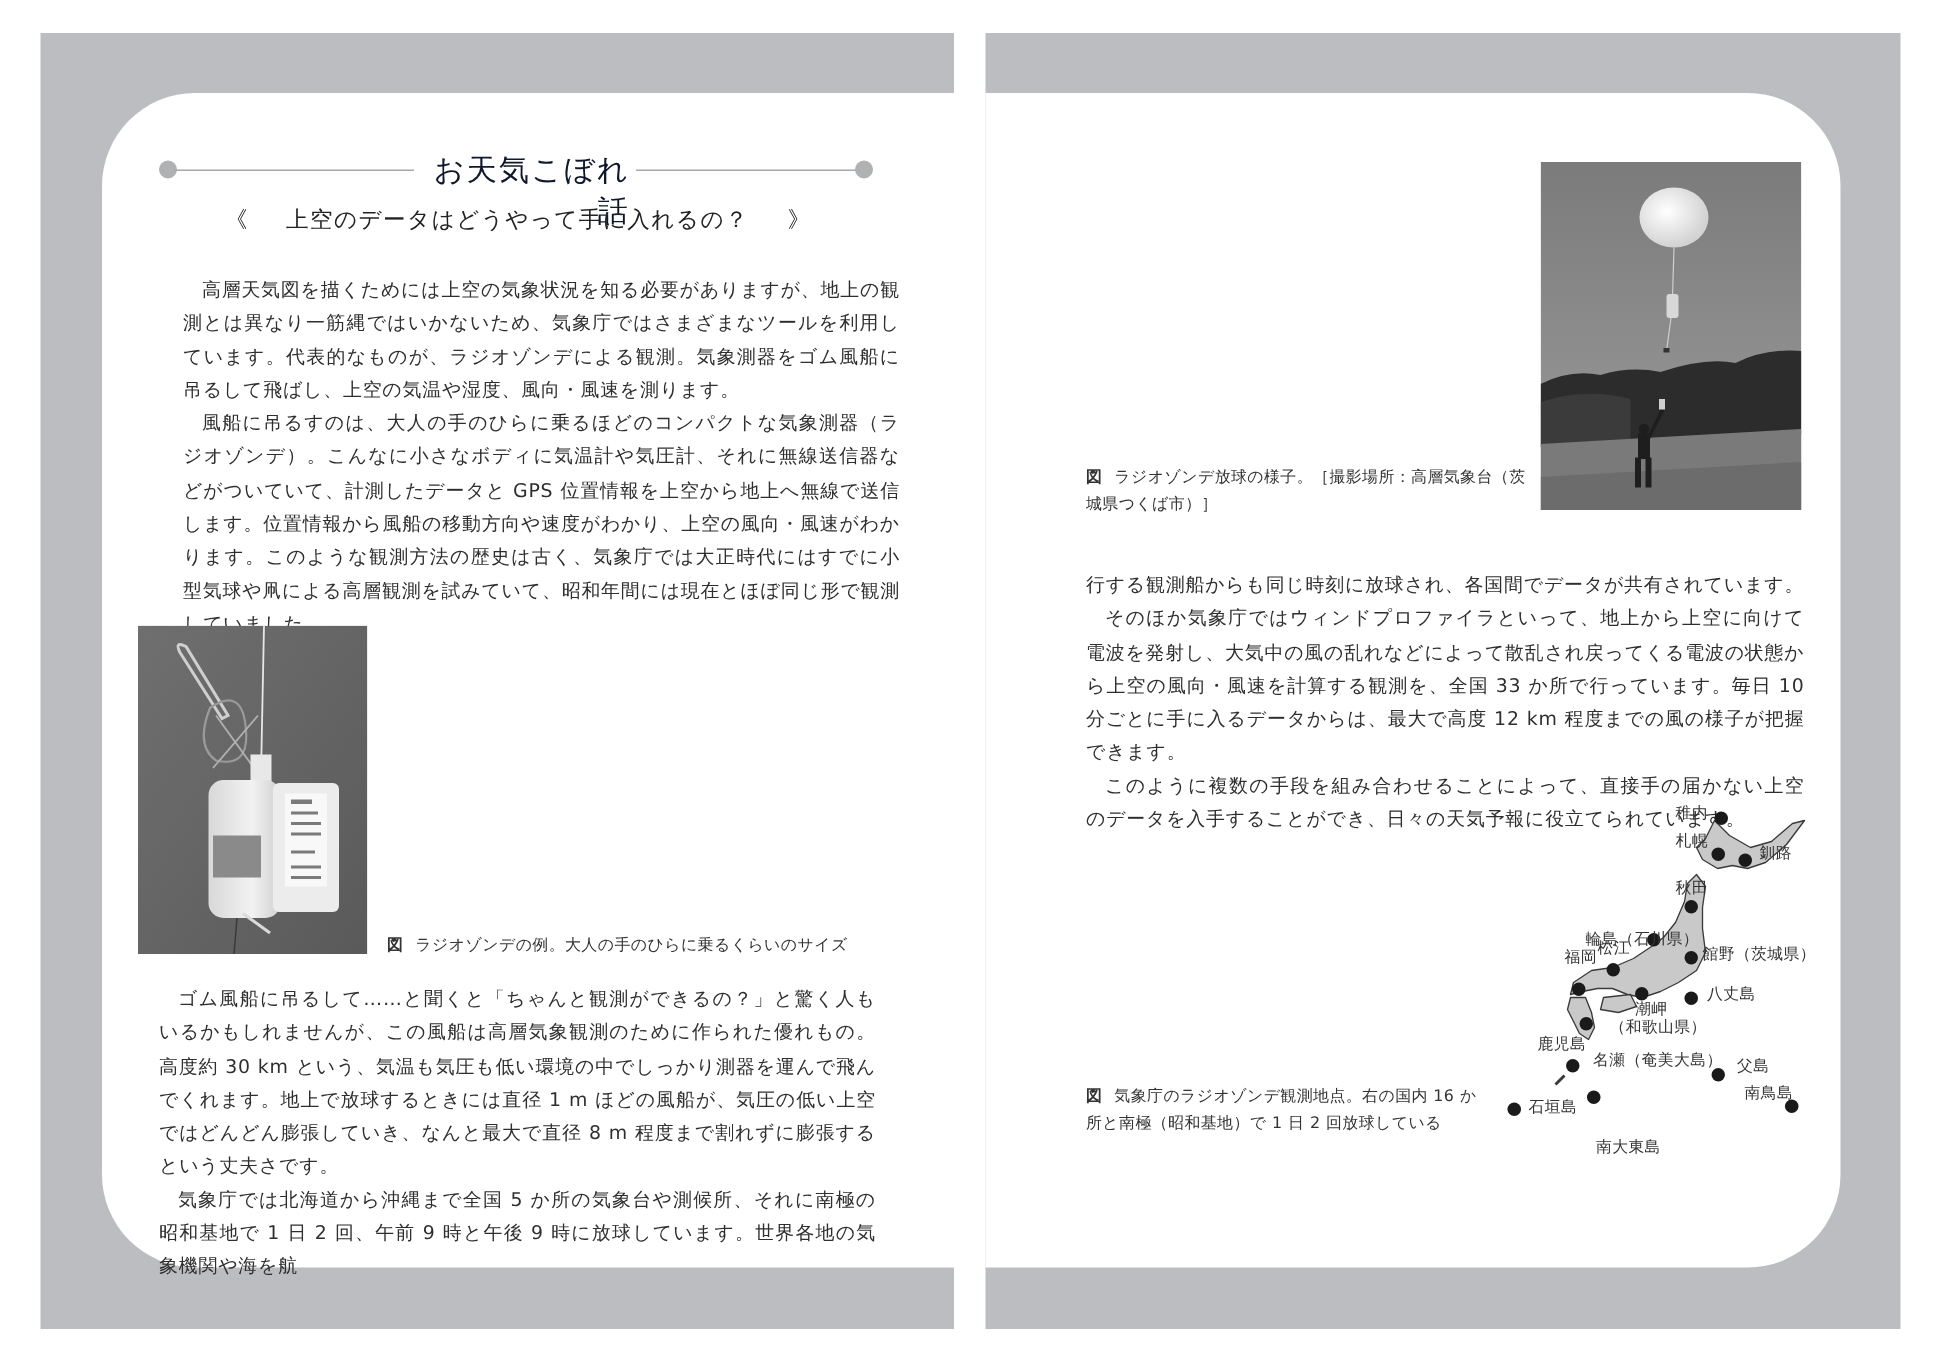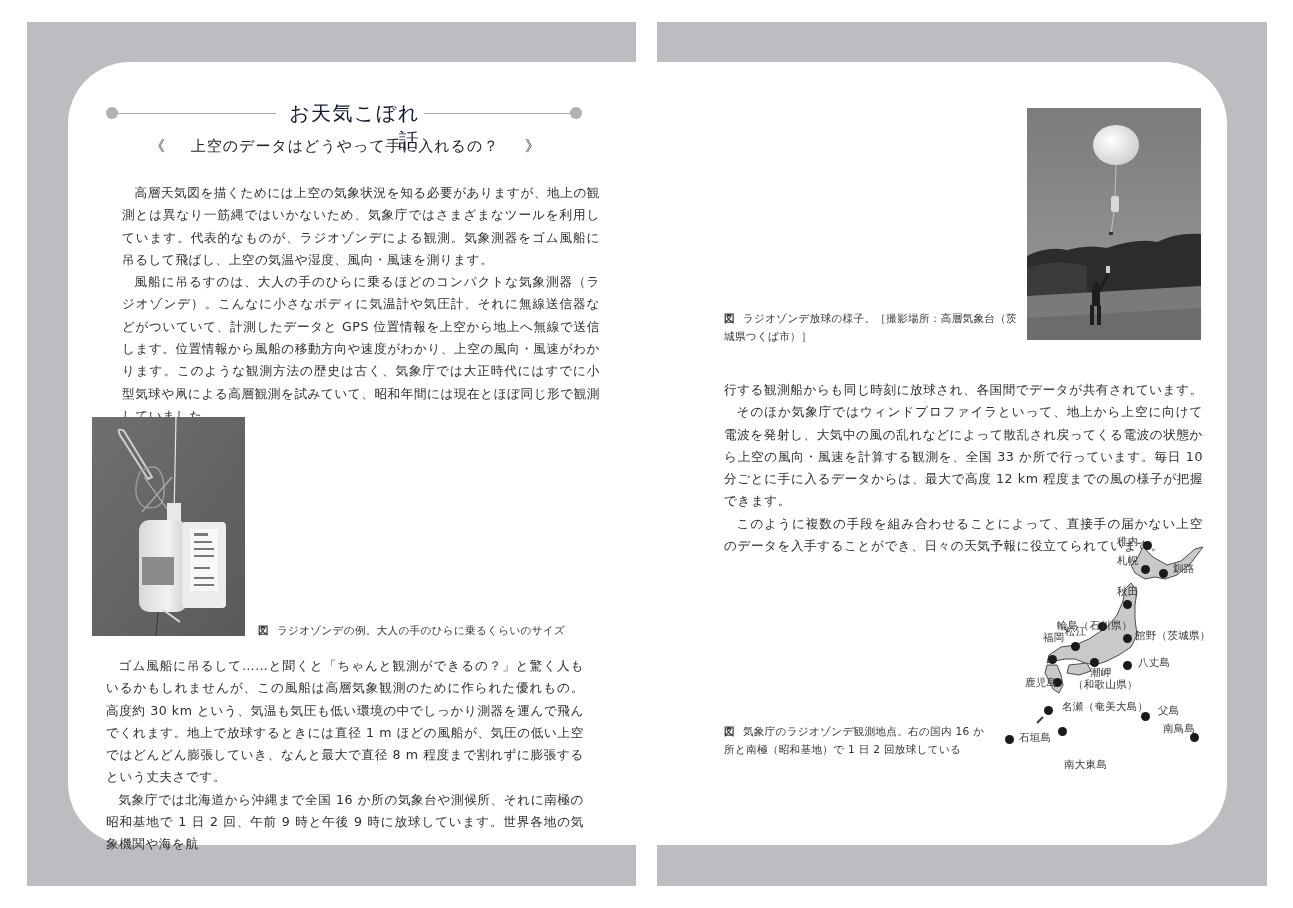"鹿児島" div.label { top: 141px -> 154px }
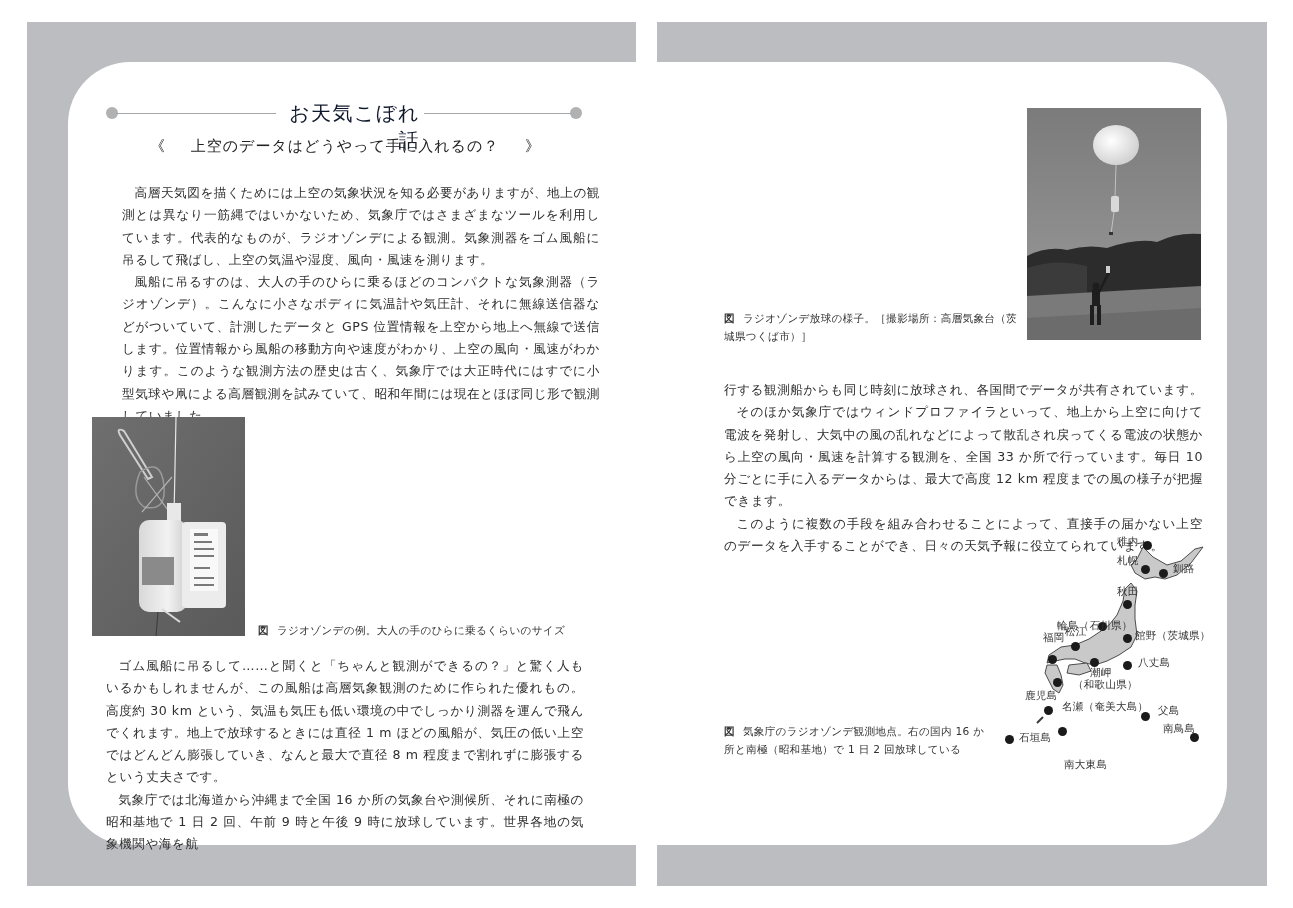"気象庁では北海道から沖縄まで全国 16" p { text: 16 -> 5 }
